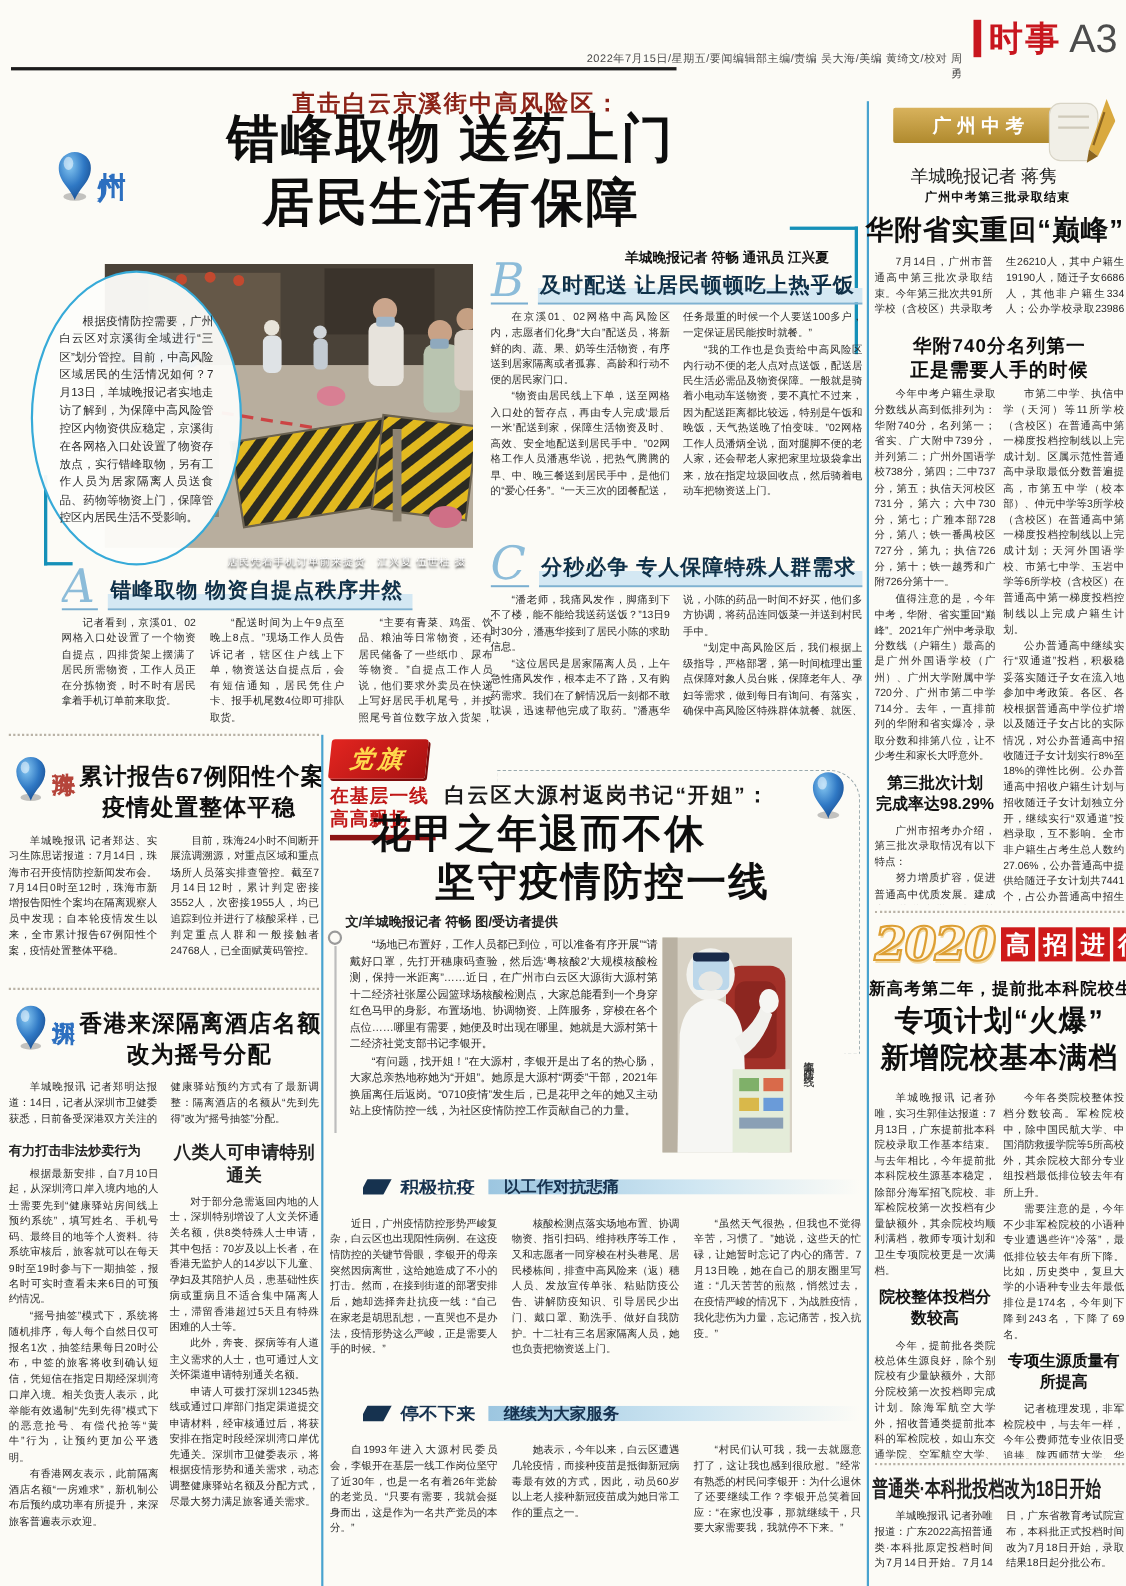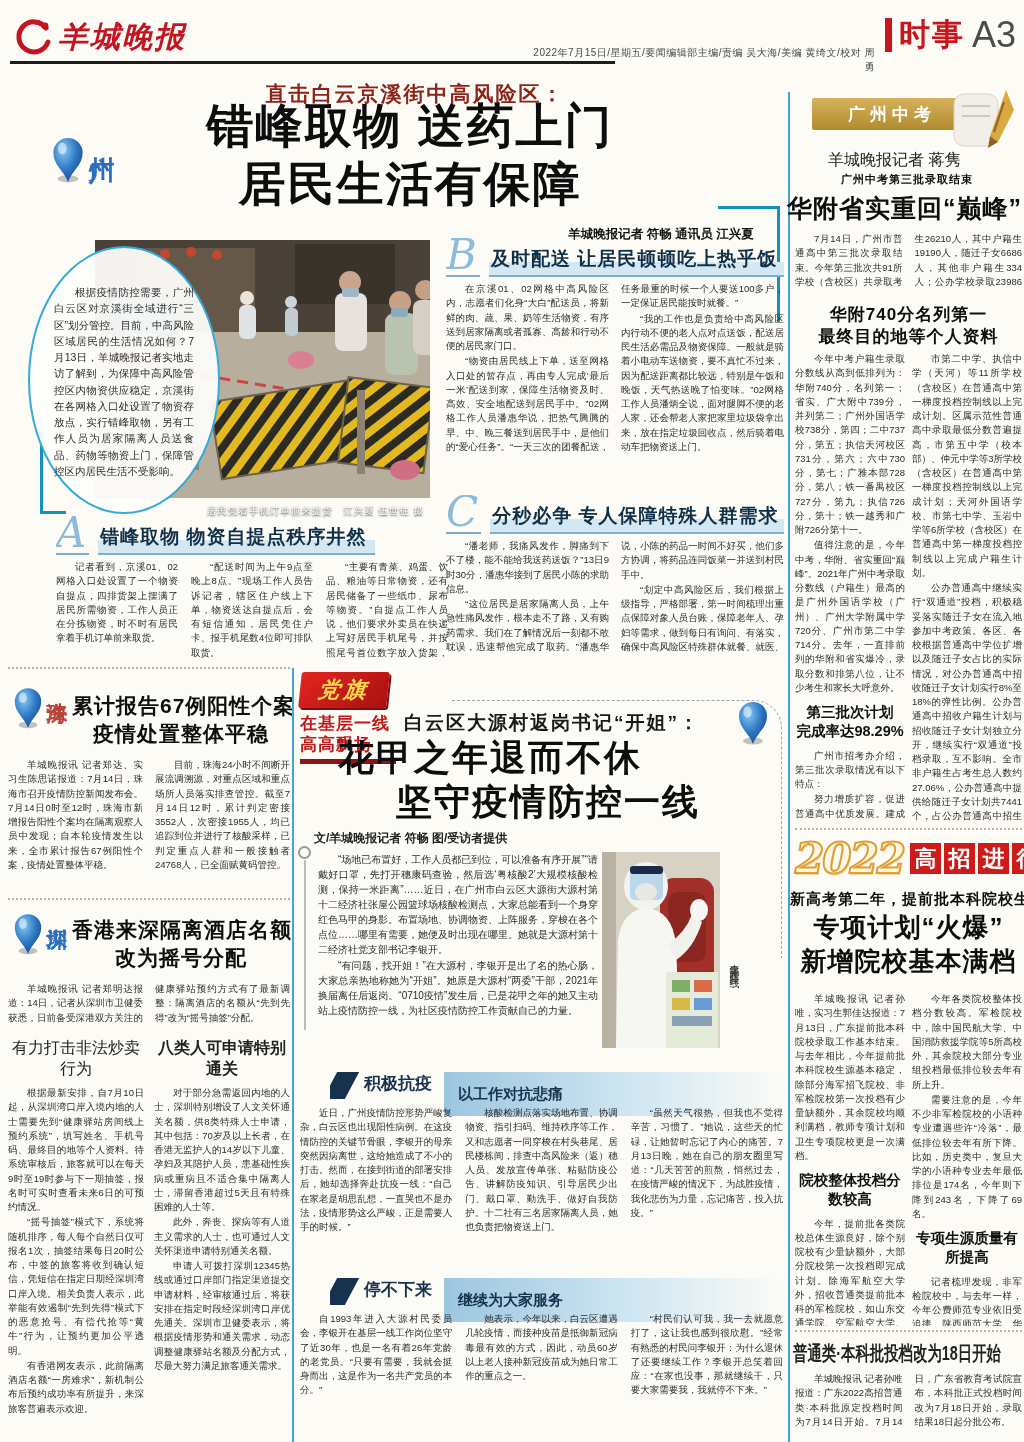"羊城晚报" div.abs { html: <div> <svg> <path></path> <circle></circle> </svg> <span>羊城晚报</span> </div> -> none }
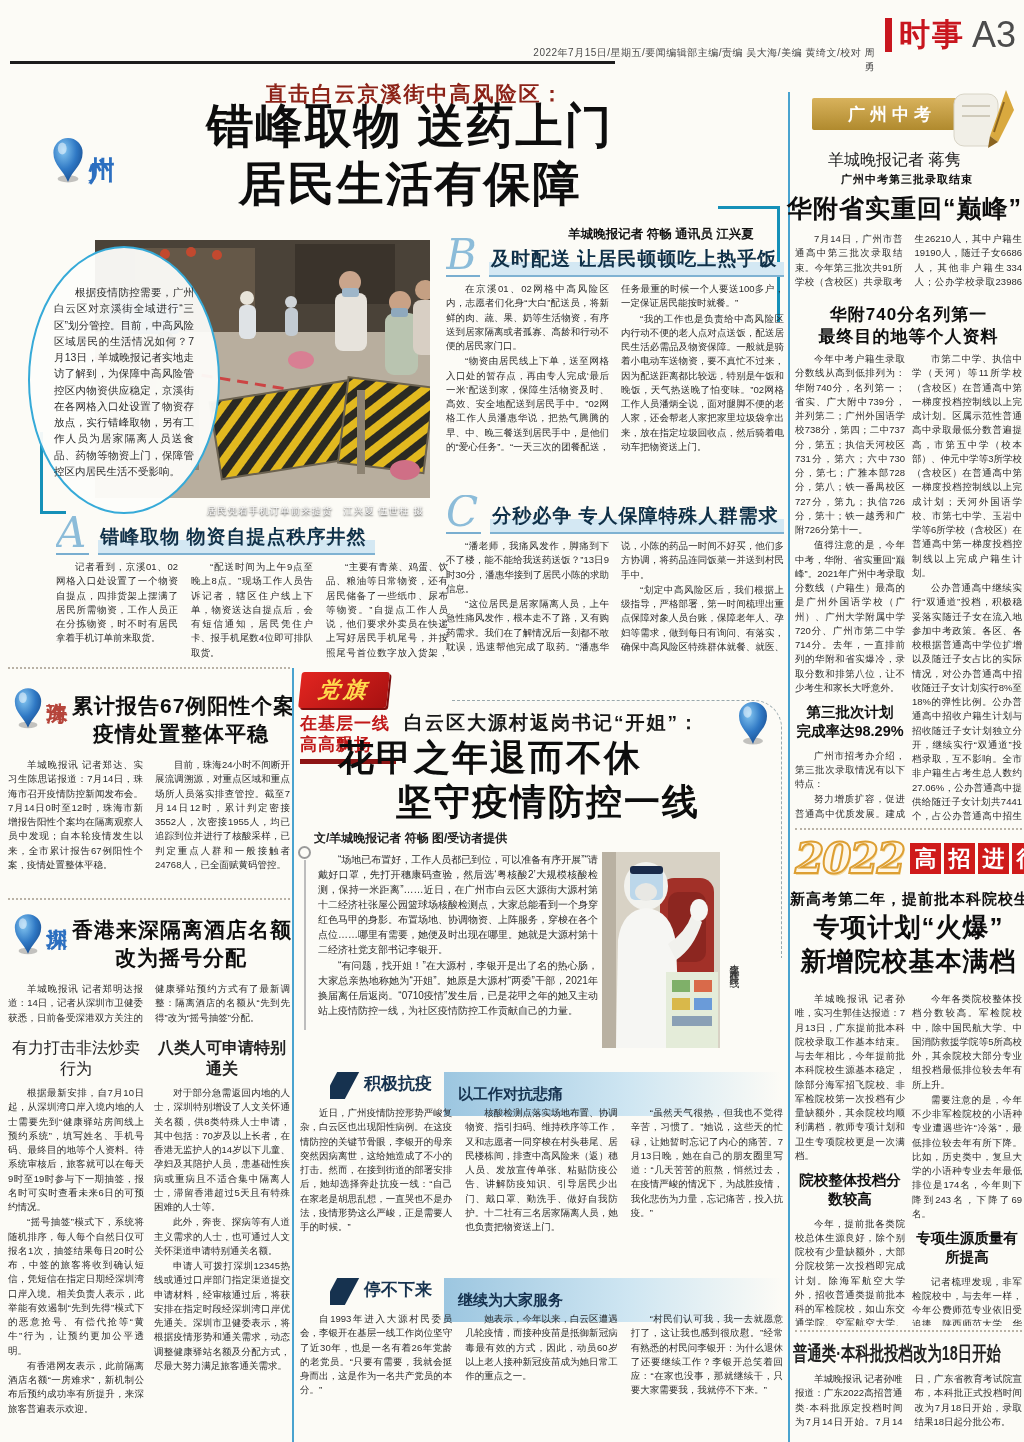"最终目的地等个人资料" div { text: 最终目的地等个人资料 -> 正是需要人手的时候 }
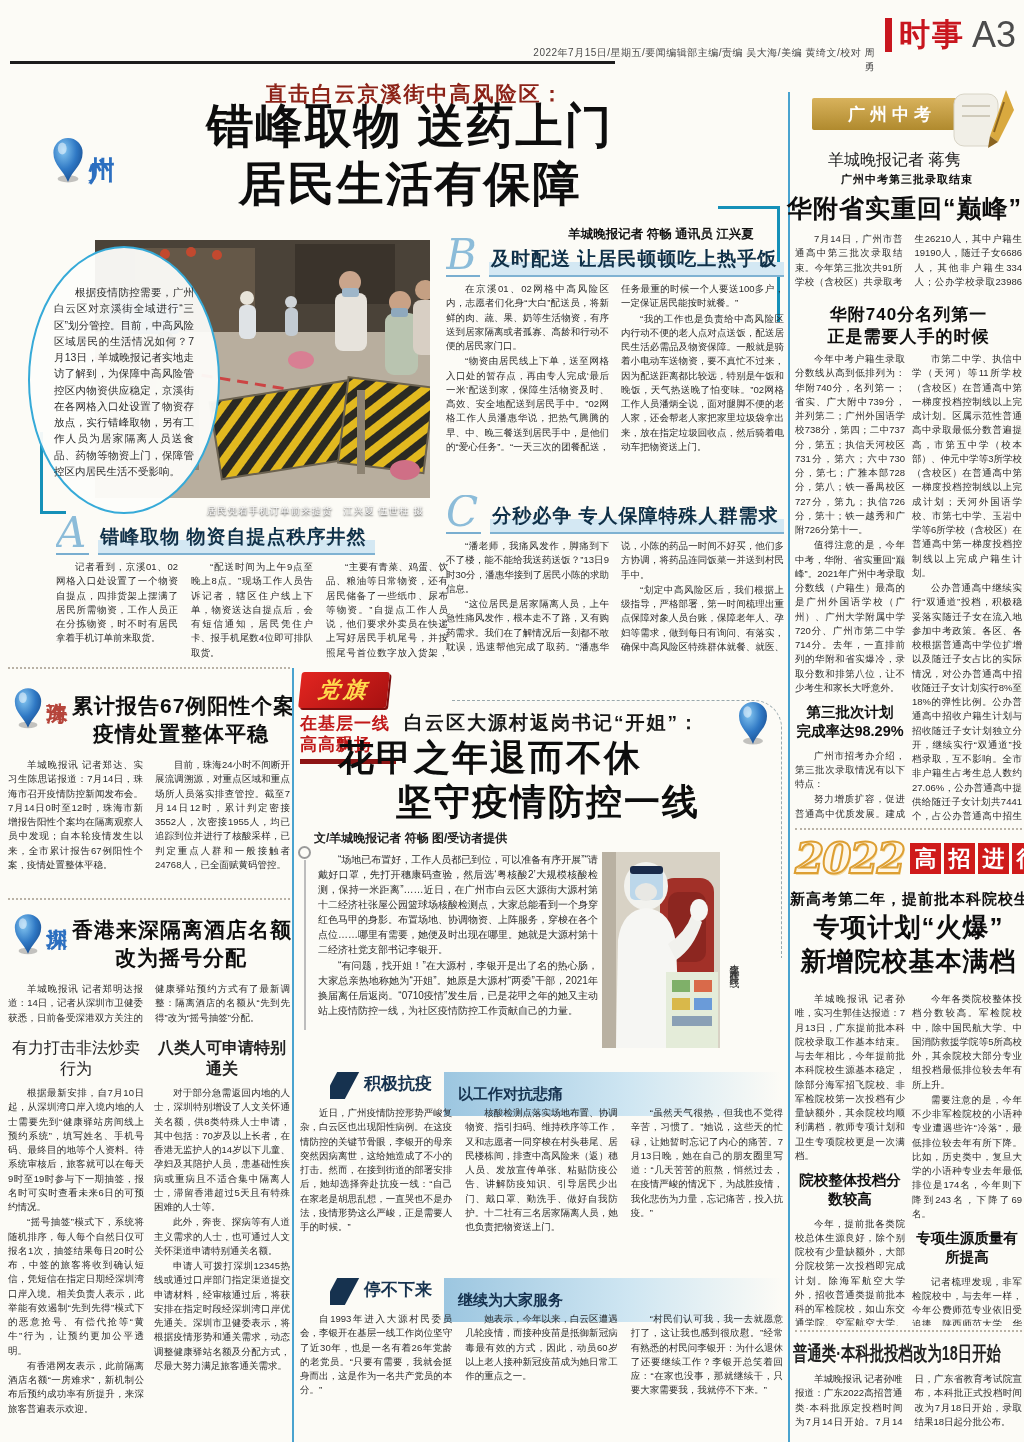"2022" span.gz-year { text: 2022 -> 2020 }
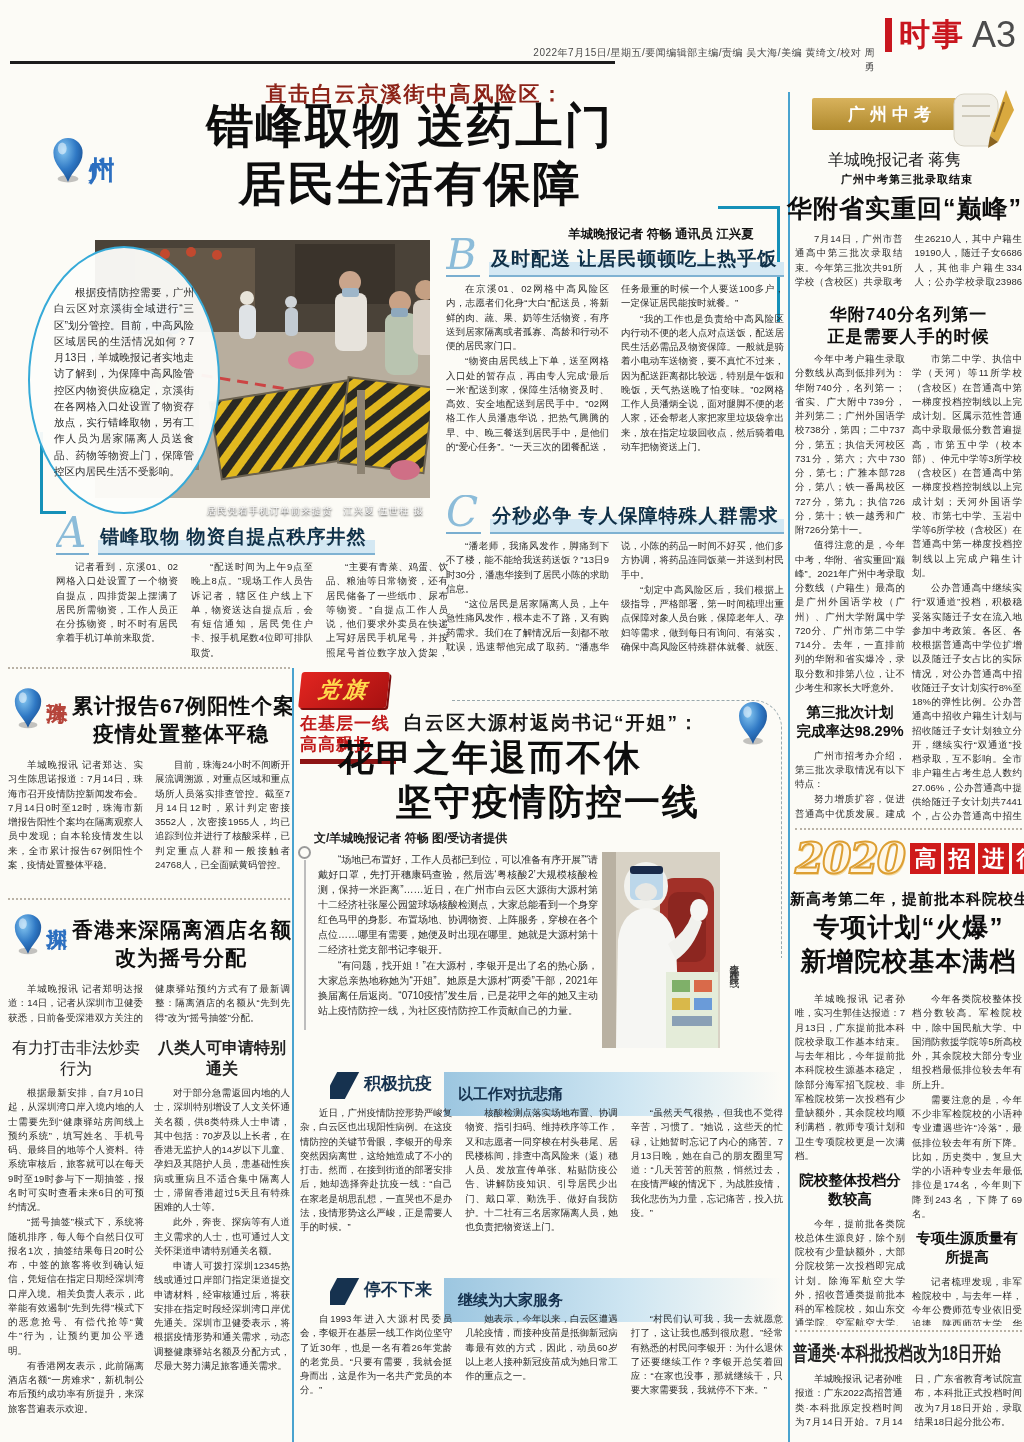"有力打击非法炒卖行为" div { font-size: 16px -> 12px; font-weight: 400 -> 700; text-align: center -> left }
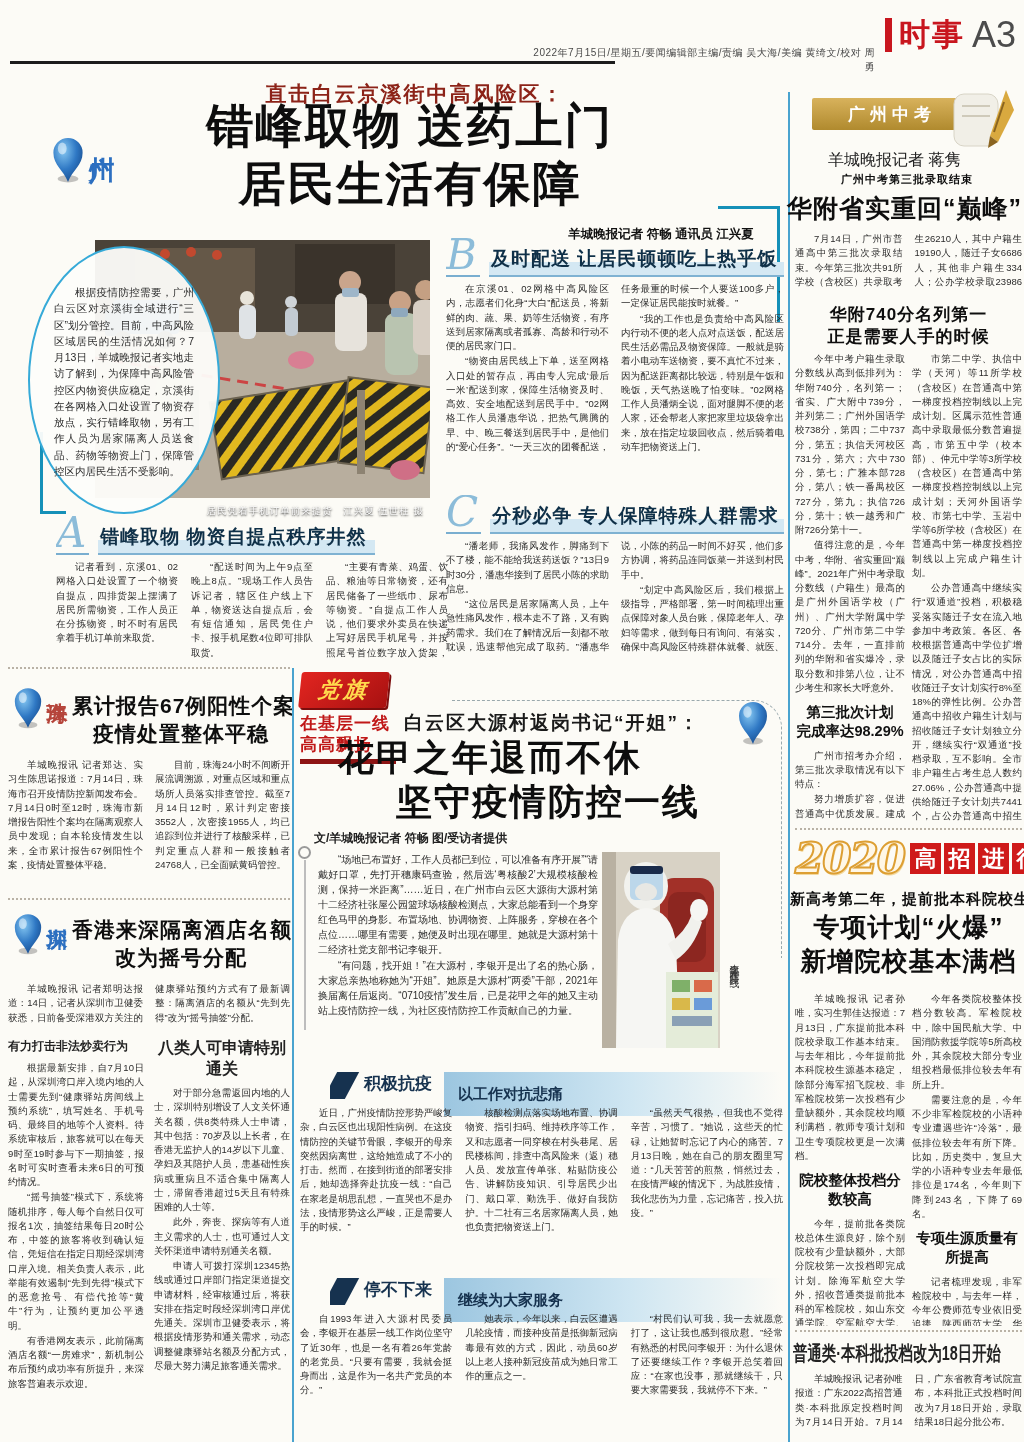"积极抗疫" .band { align-items: none -> center; height: 44px -> 14px }
